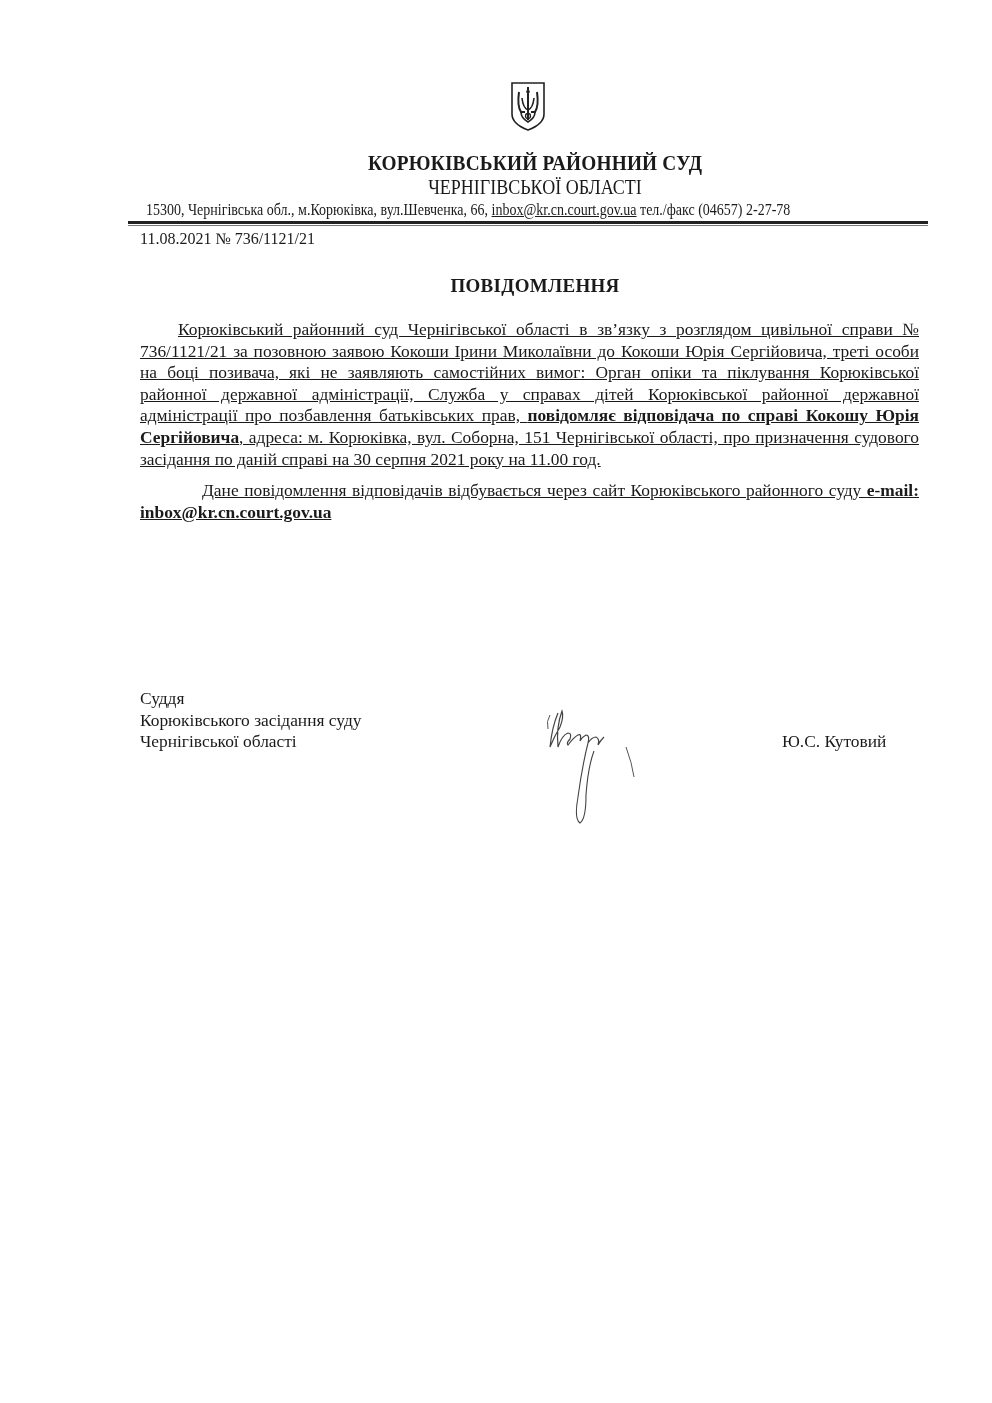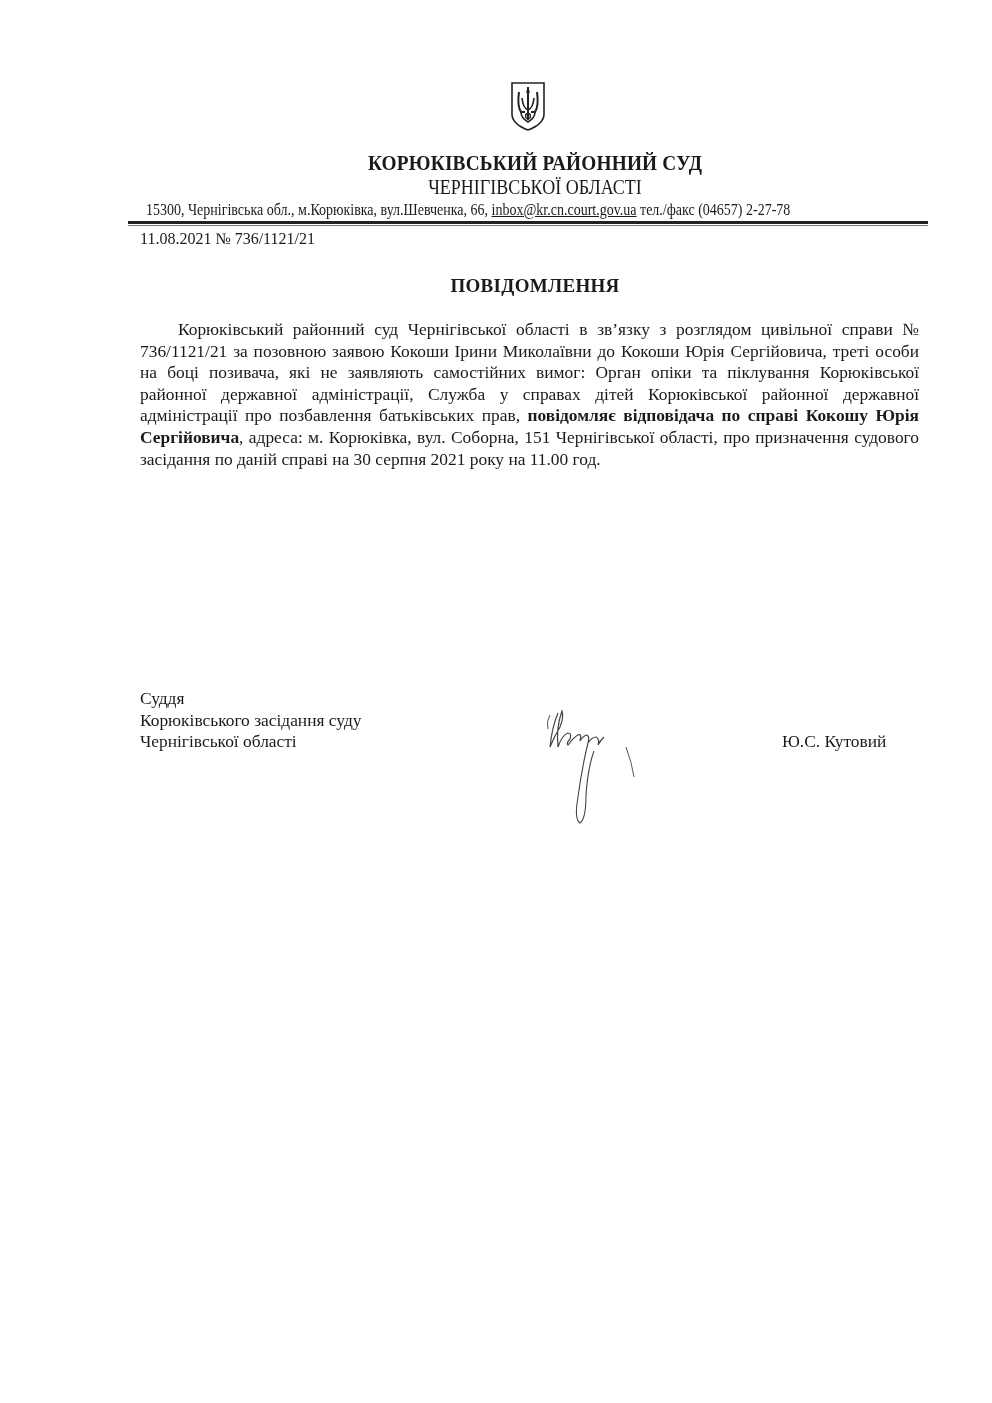"Корюківський районний суд Чернігівської" .body-text p { text-decoration: none -> underline }
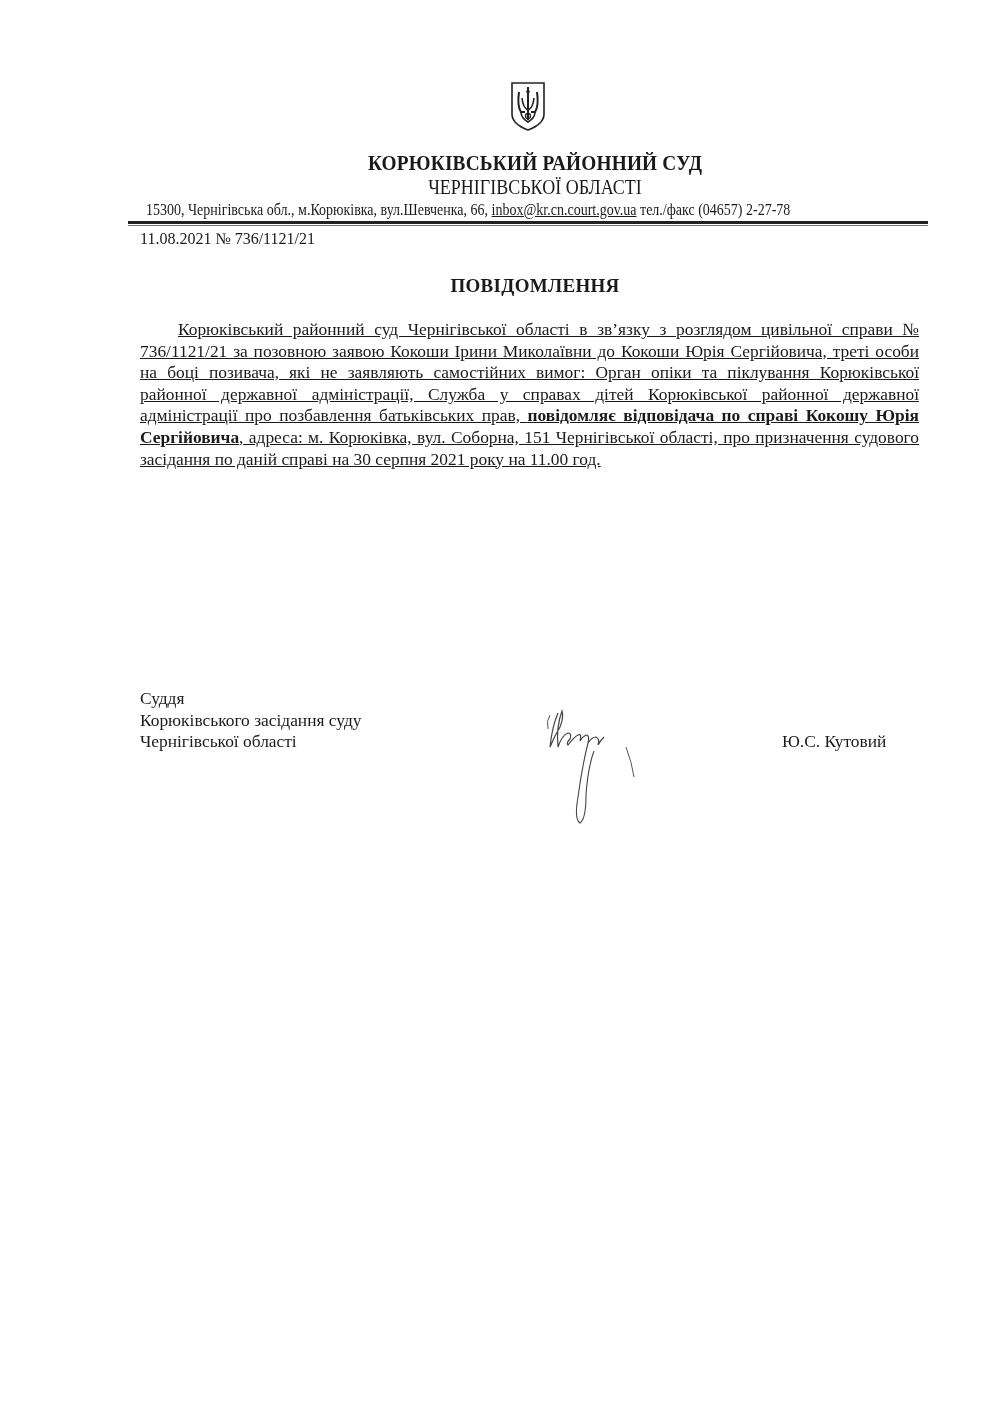"Дане повідомлення відповідачів" p.indent-lg { html: none -> <p><span>Дане повідомлення відповідачів відбувається через сайт Корюківського районного суду </span><b>e-mail: inbox@kr.cn.court.gov.ua</b></p> }
